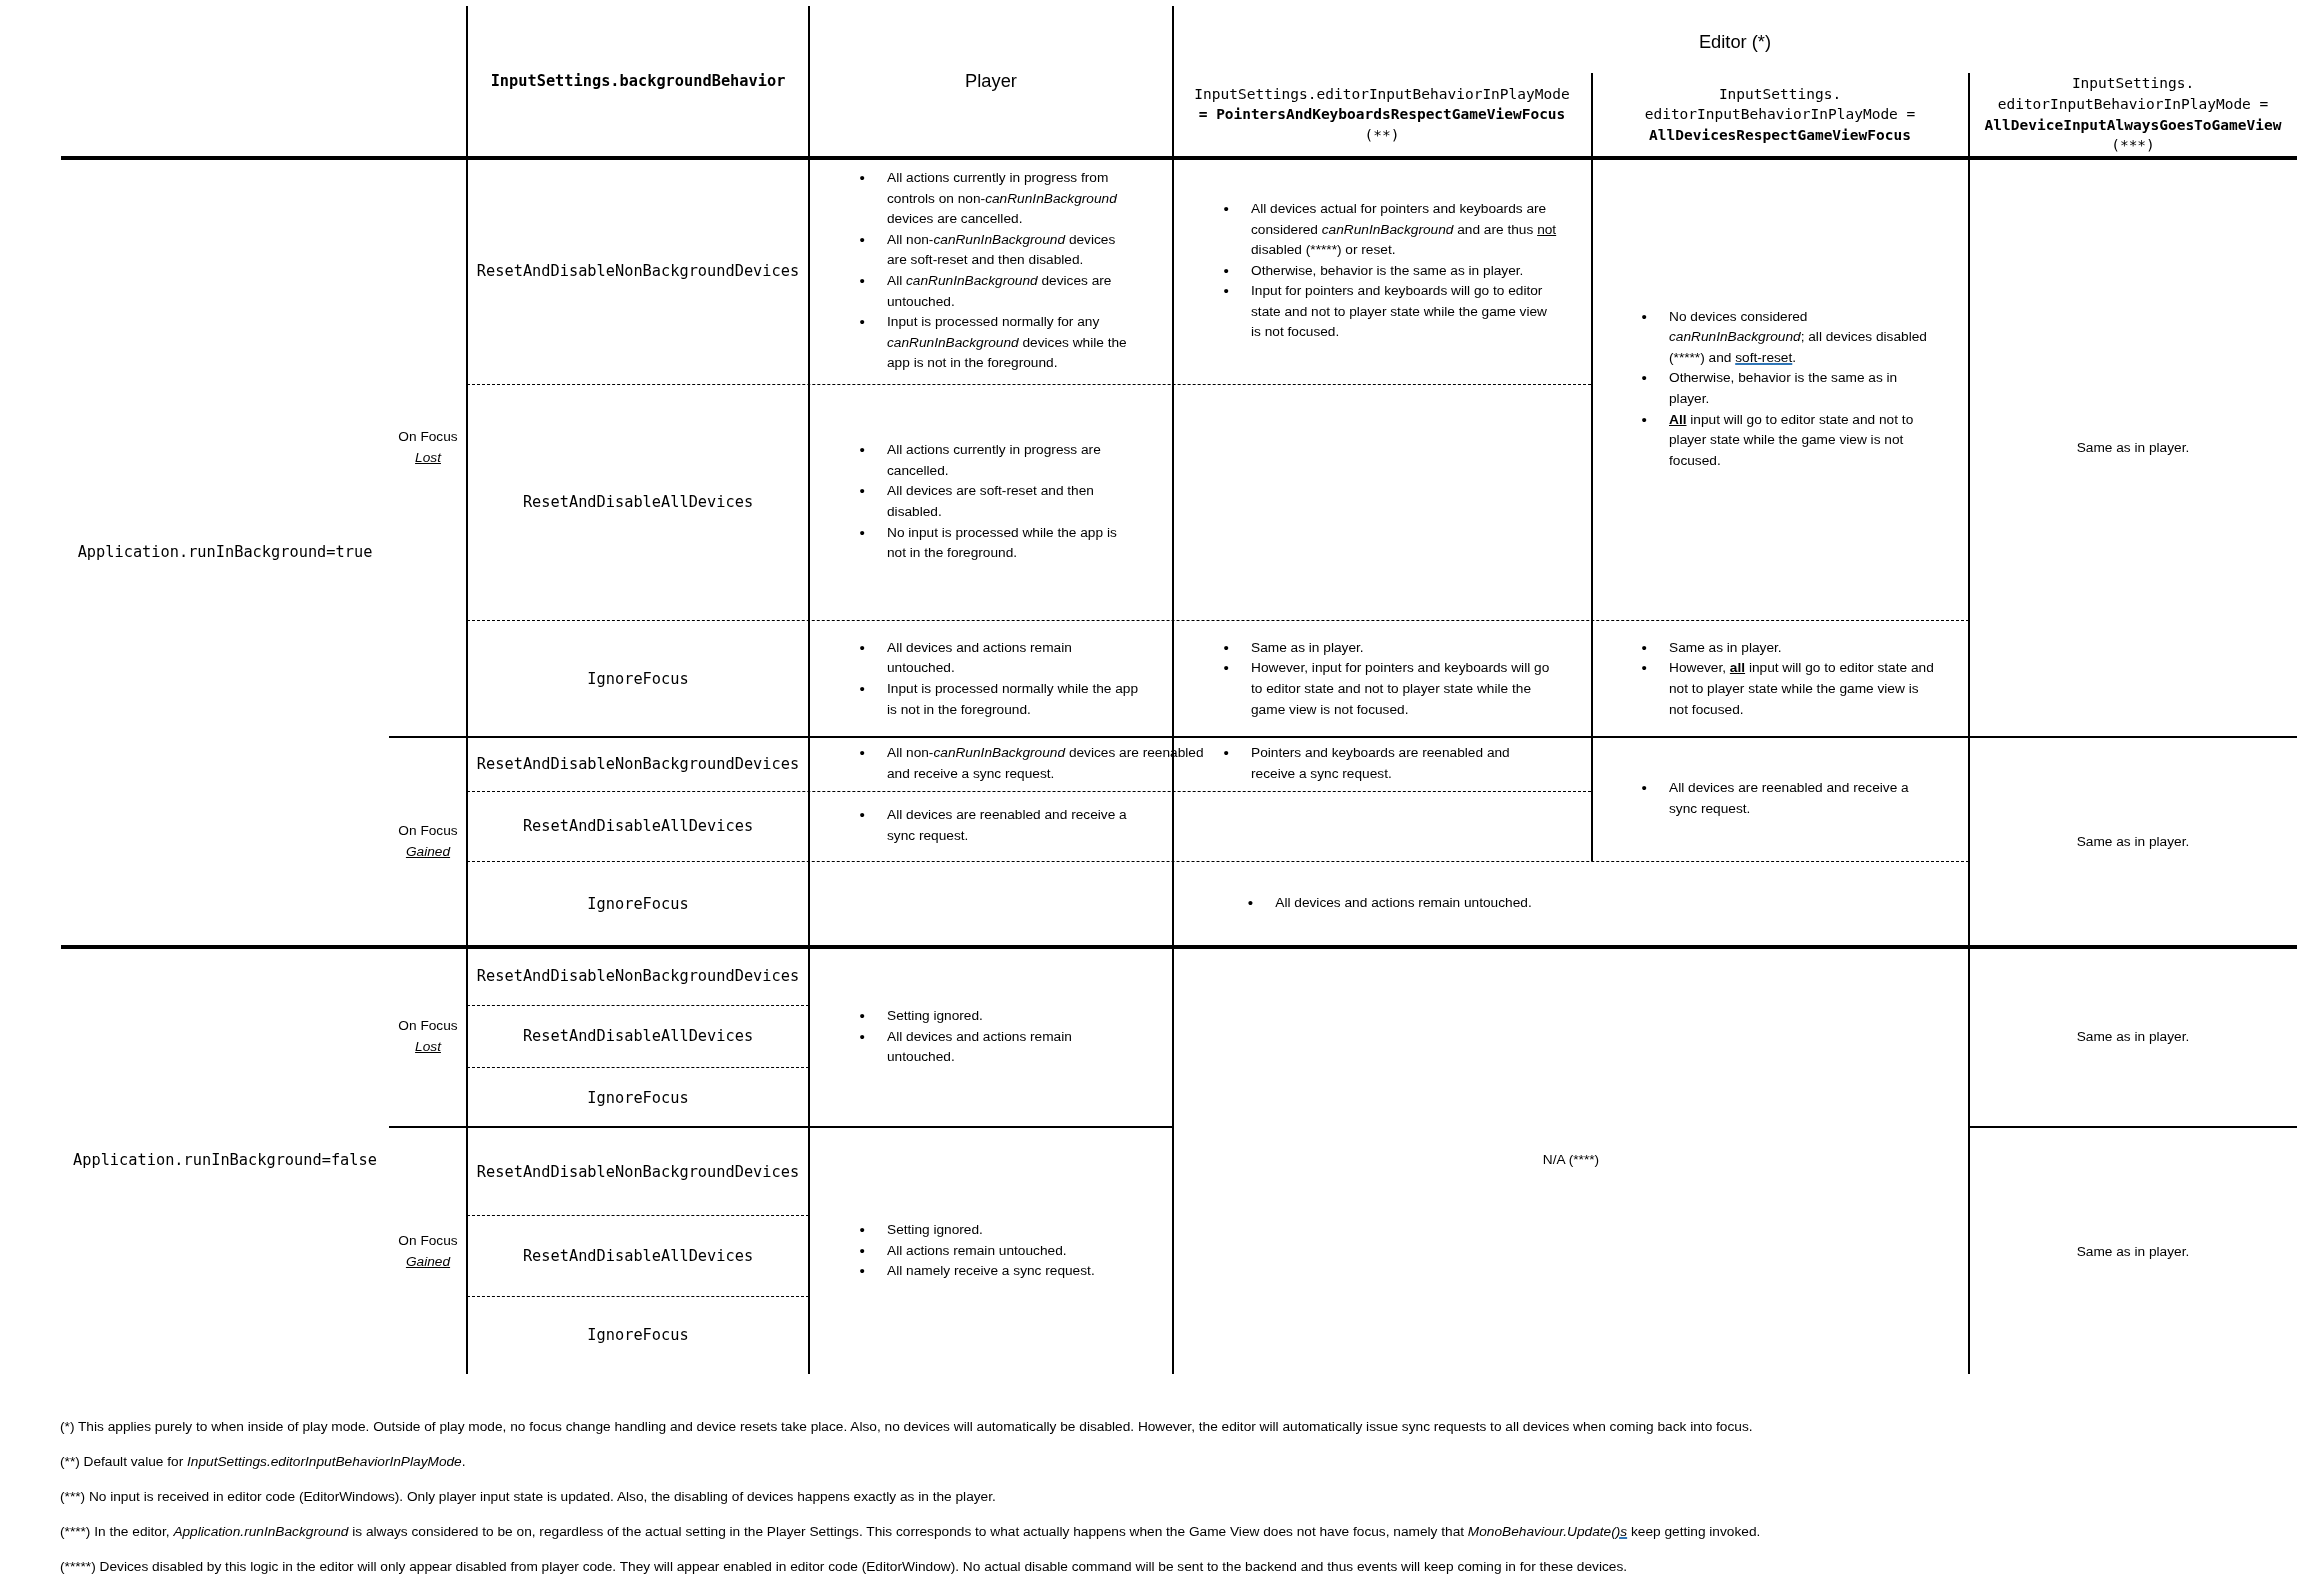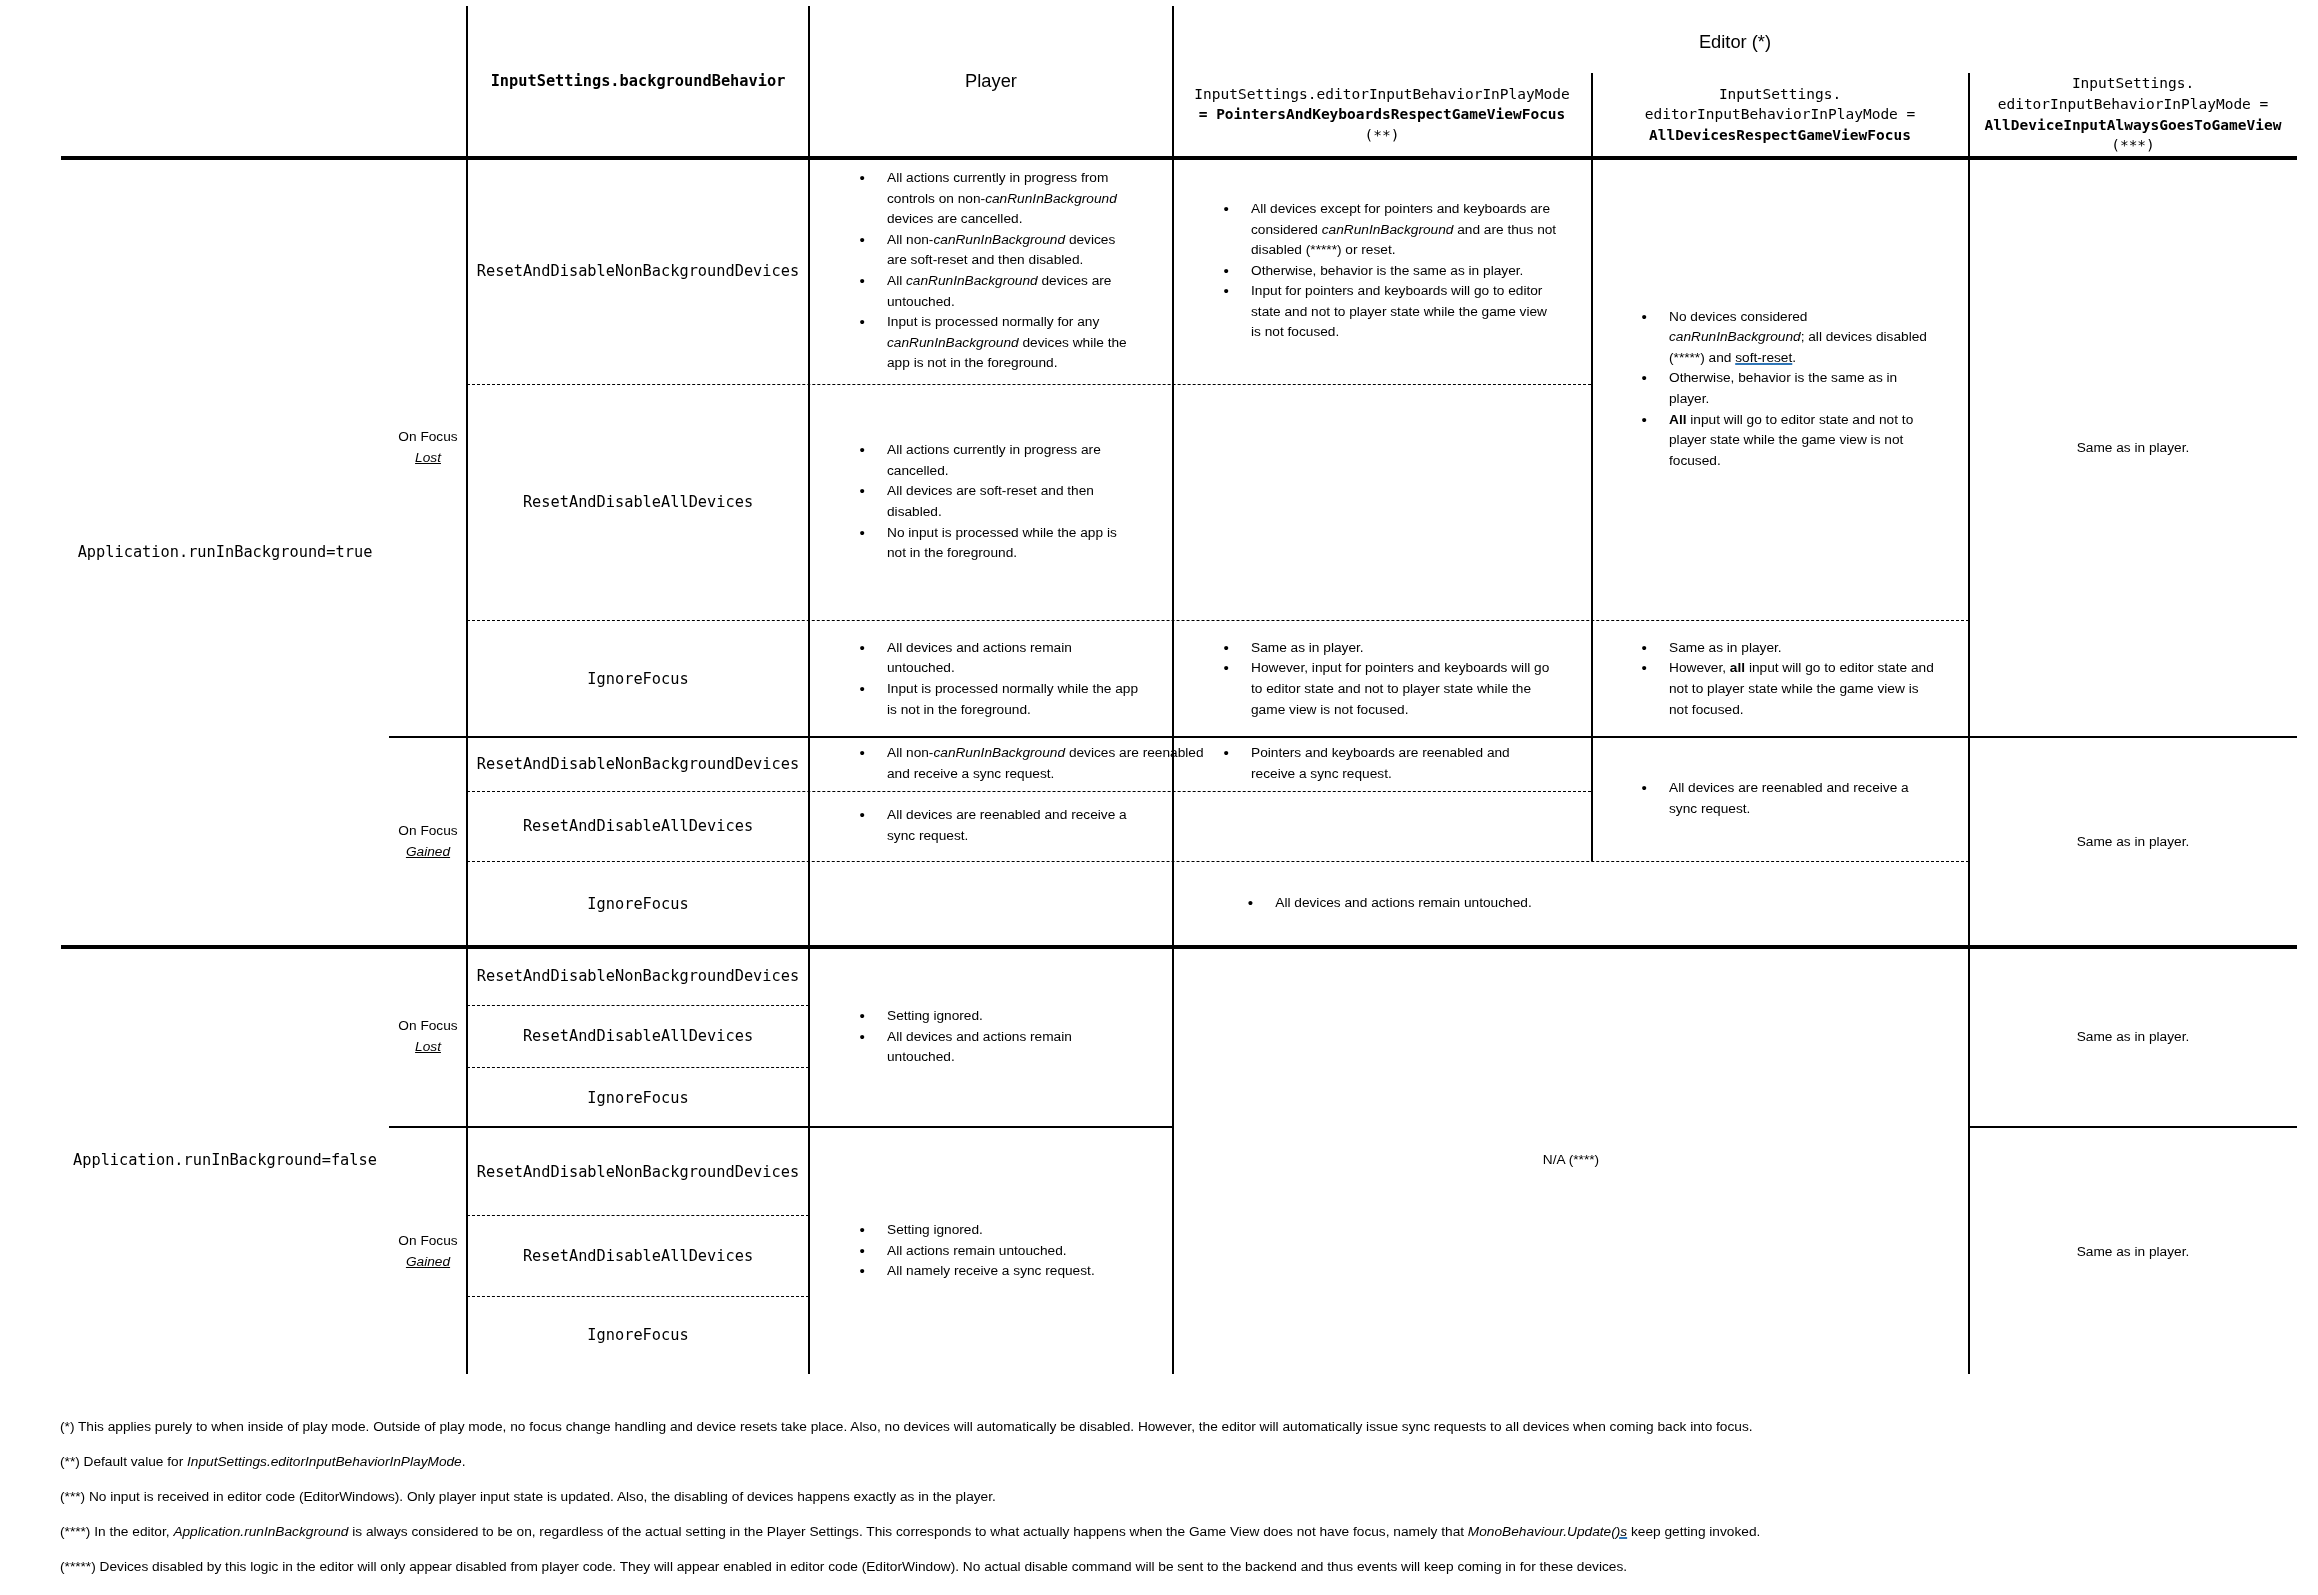"All devices except for pointers" span { text: except -> actual }
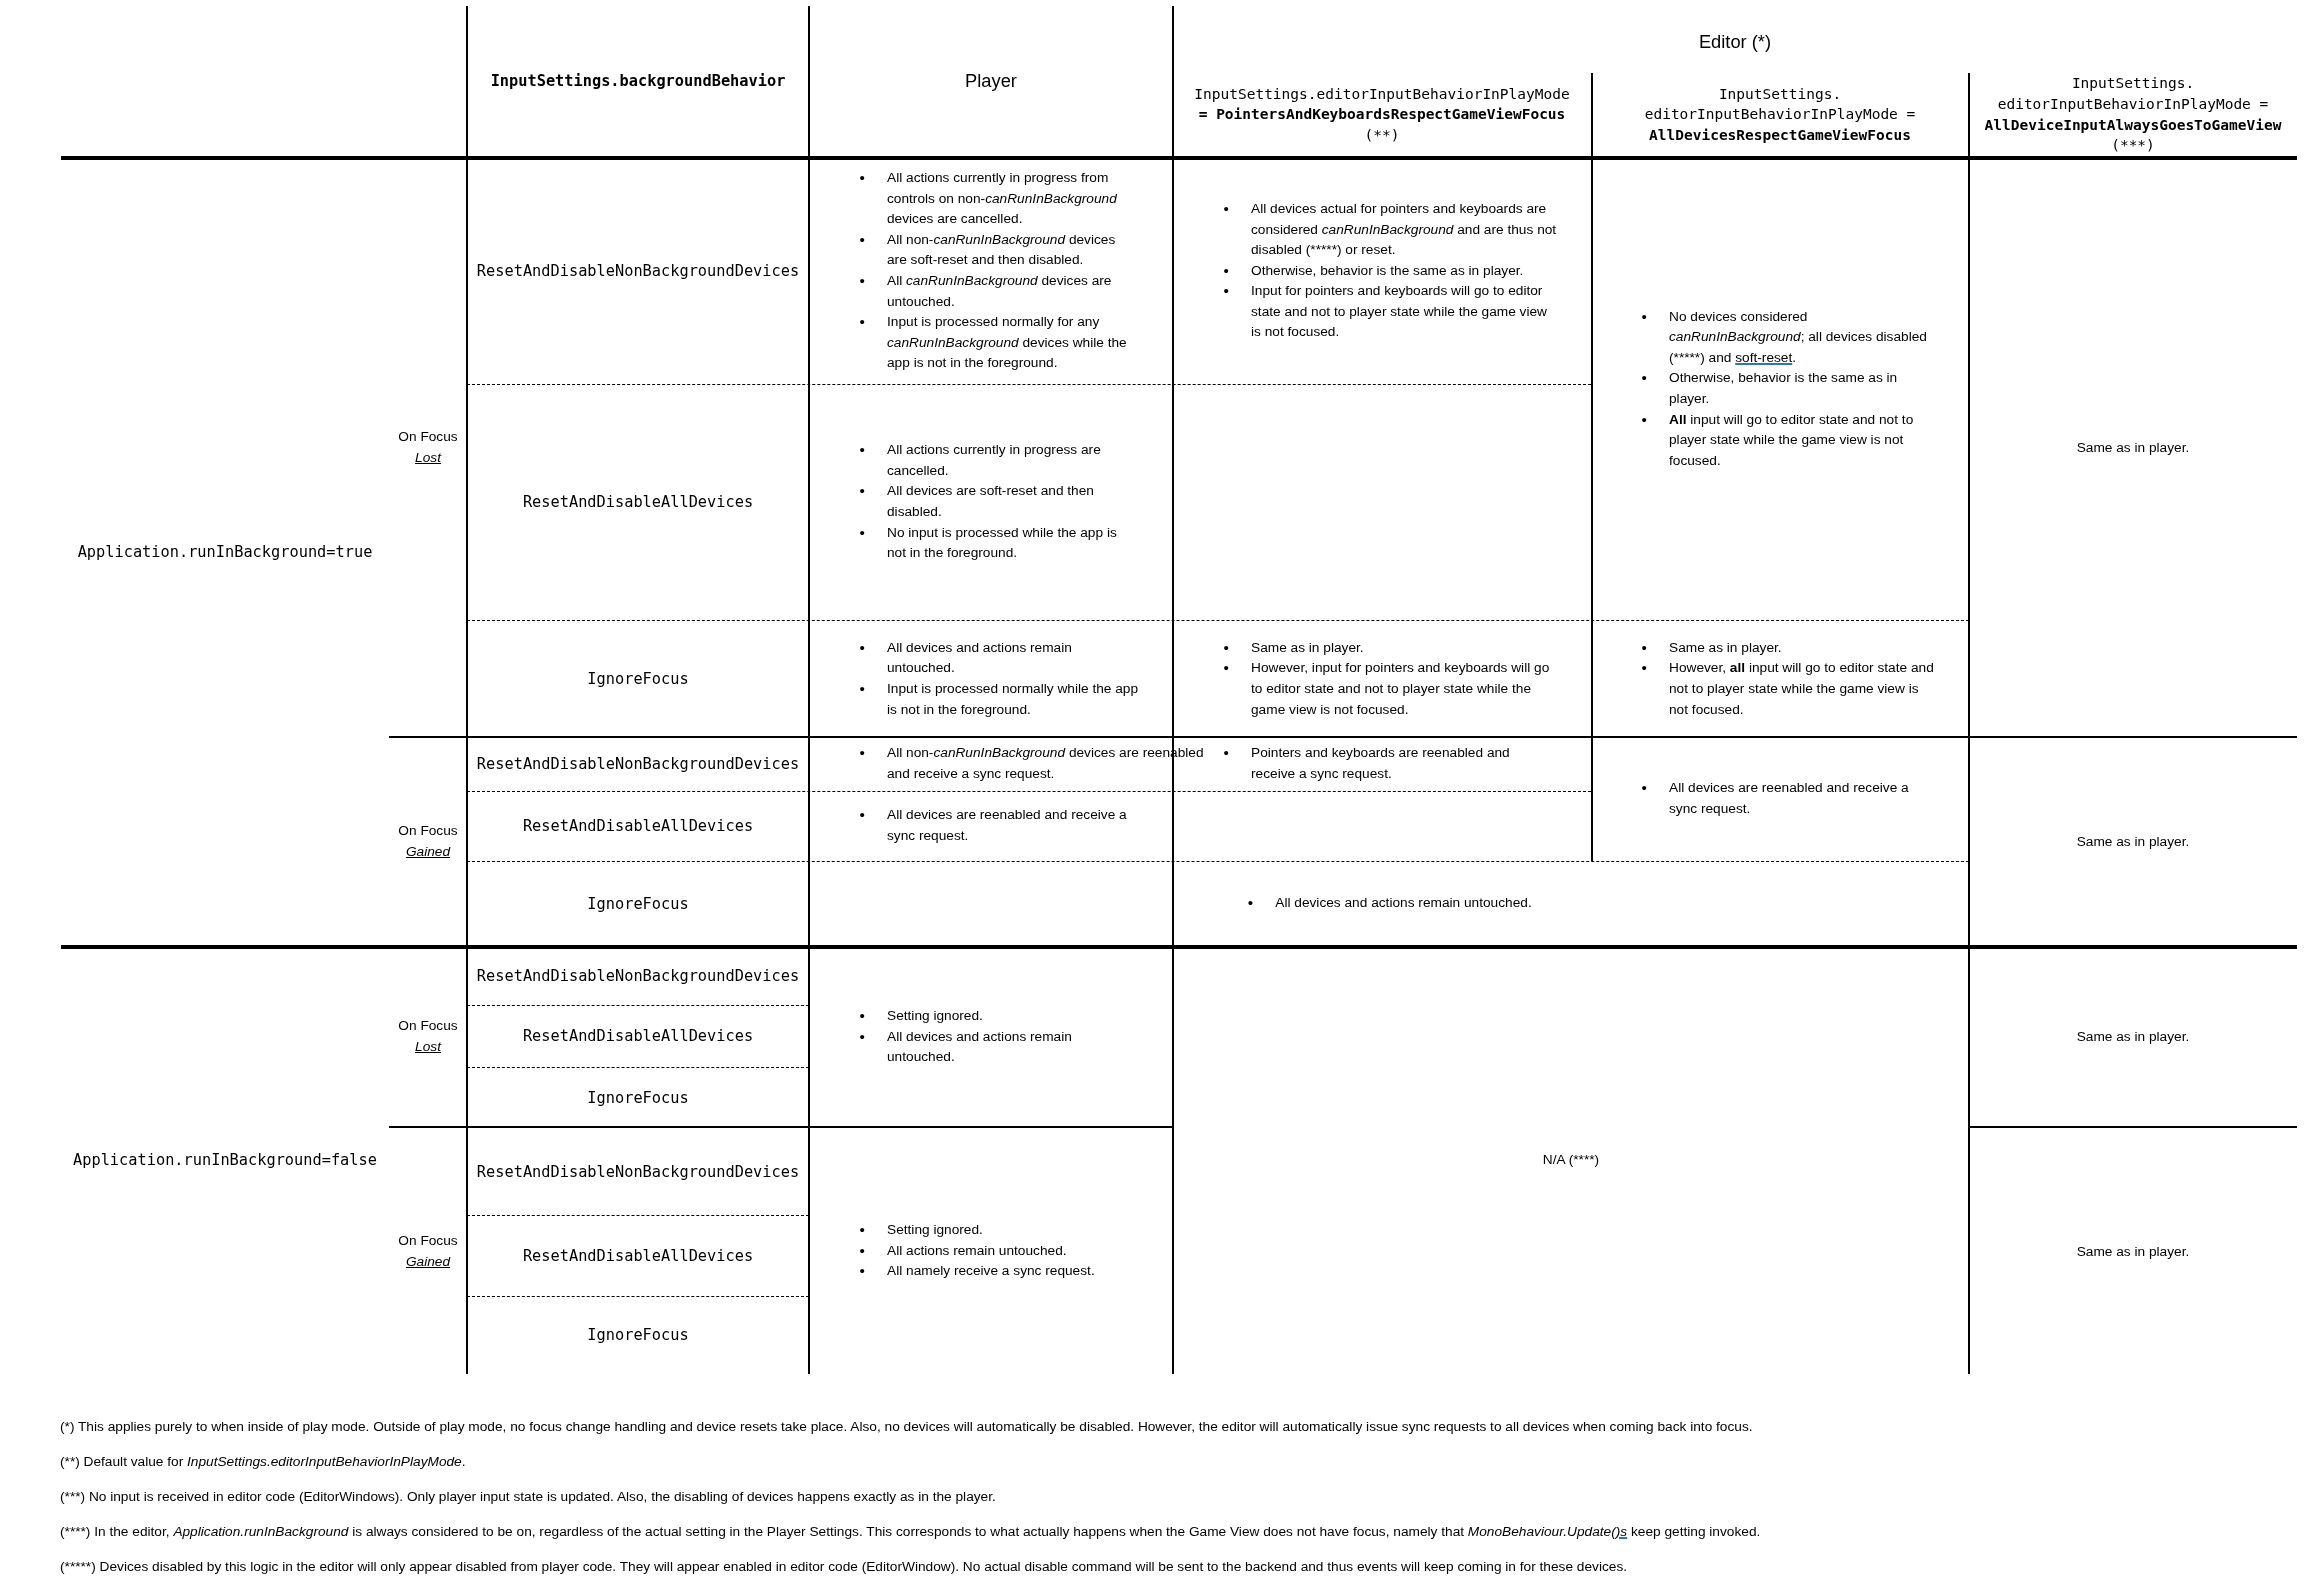"not" .un { text-decoration: none -> underline }
